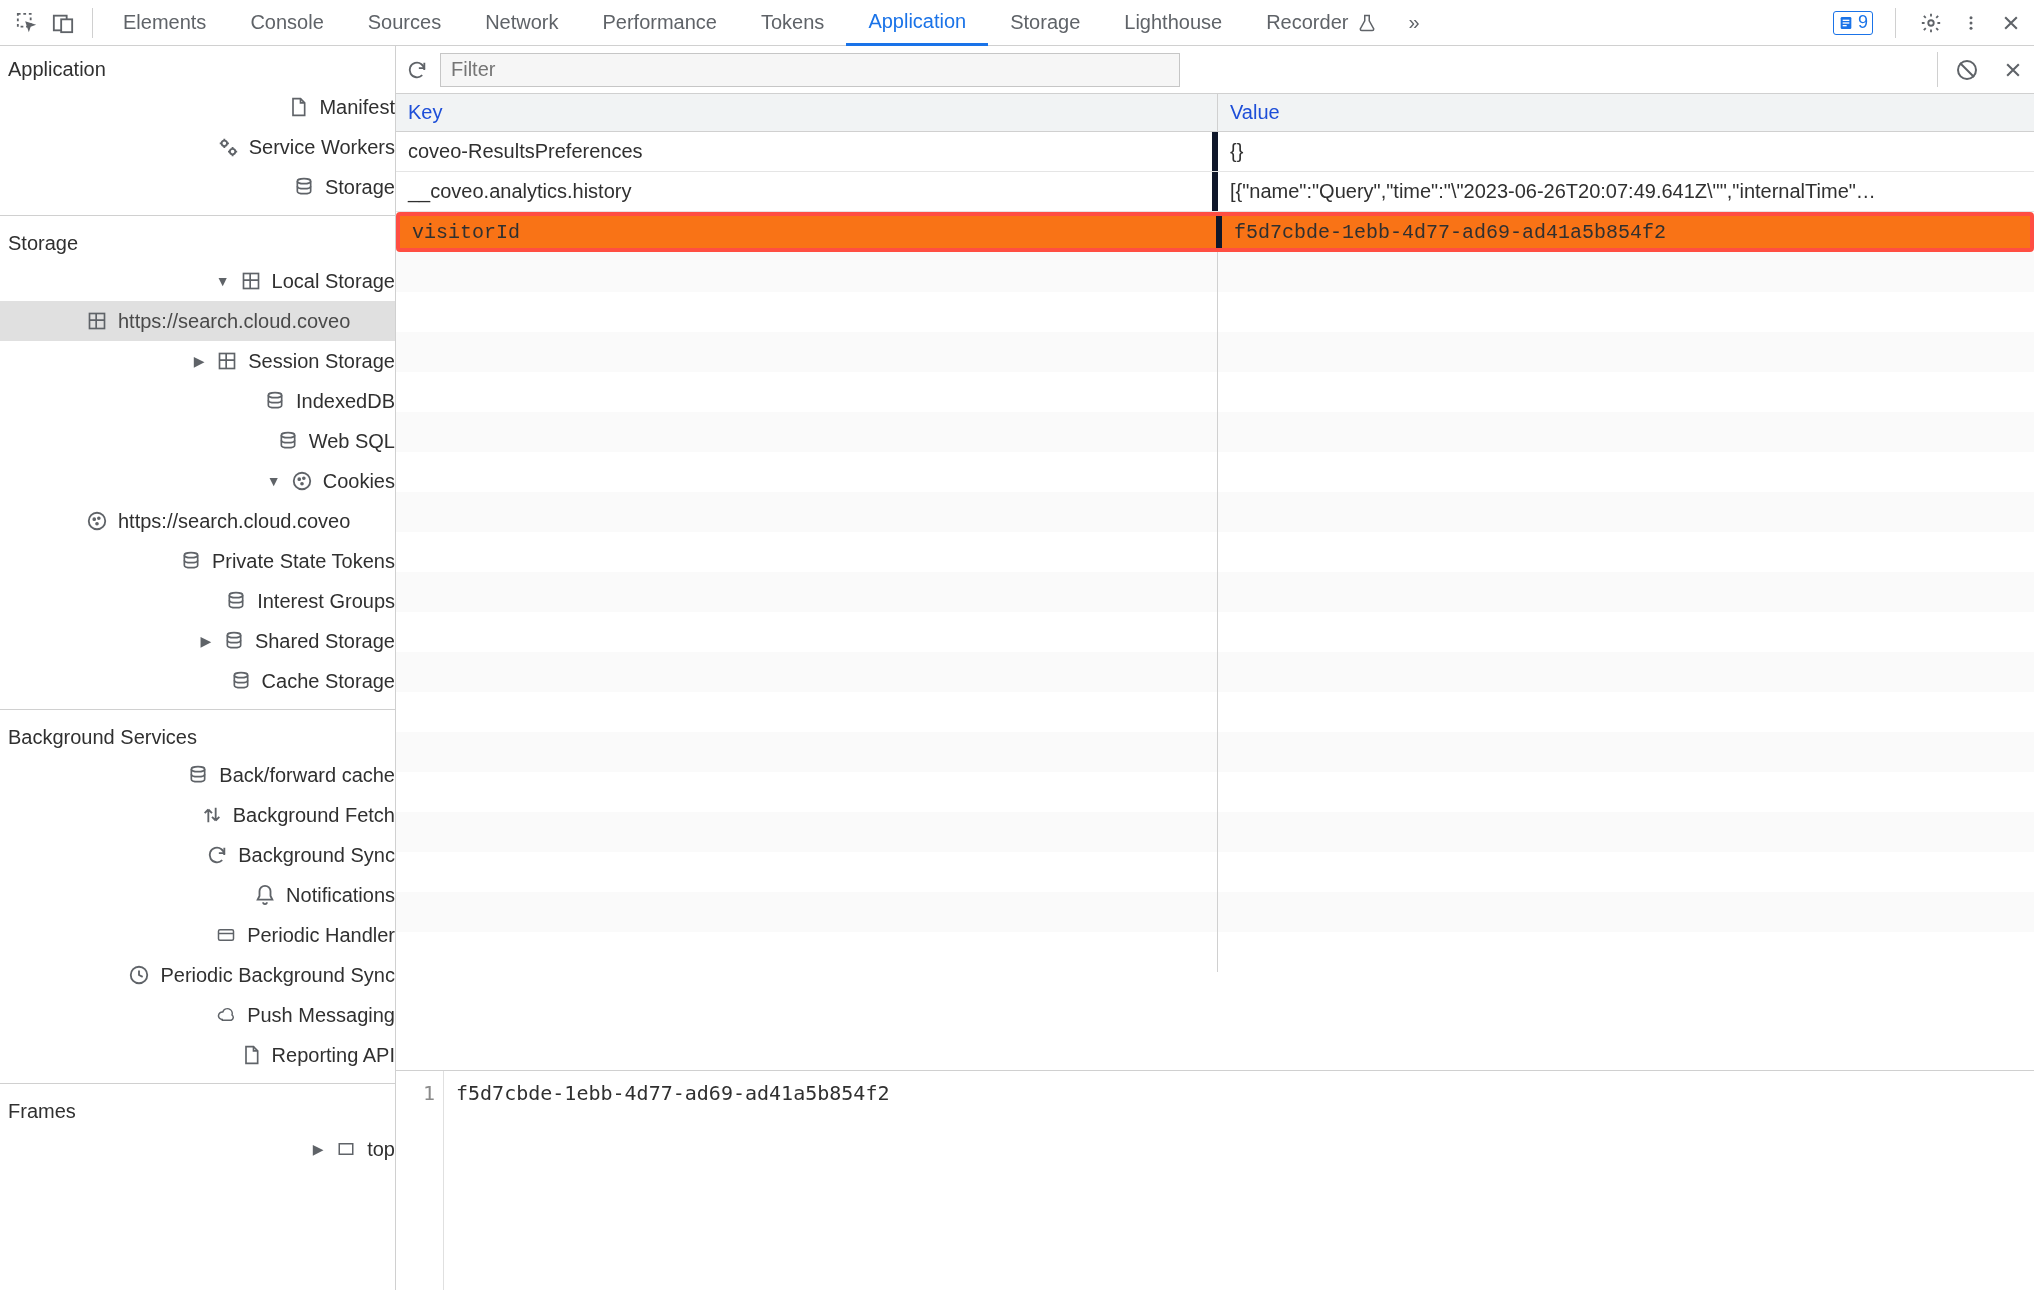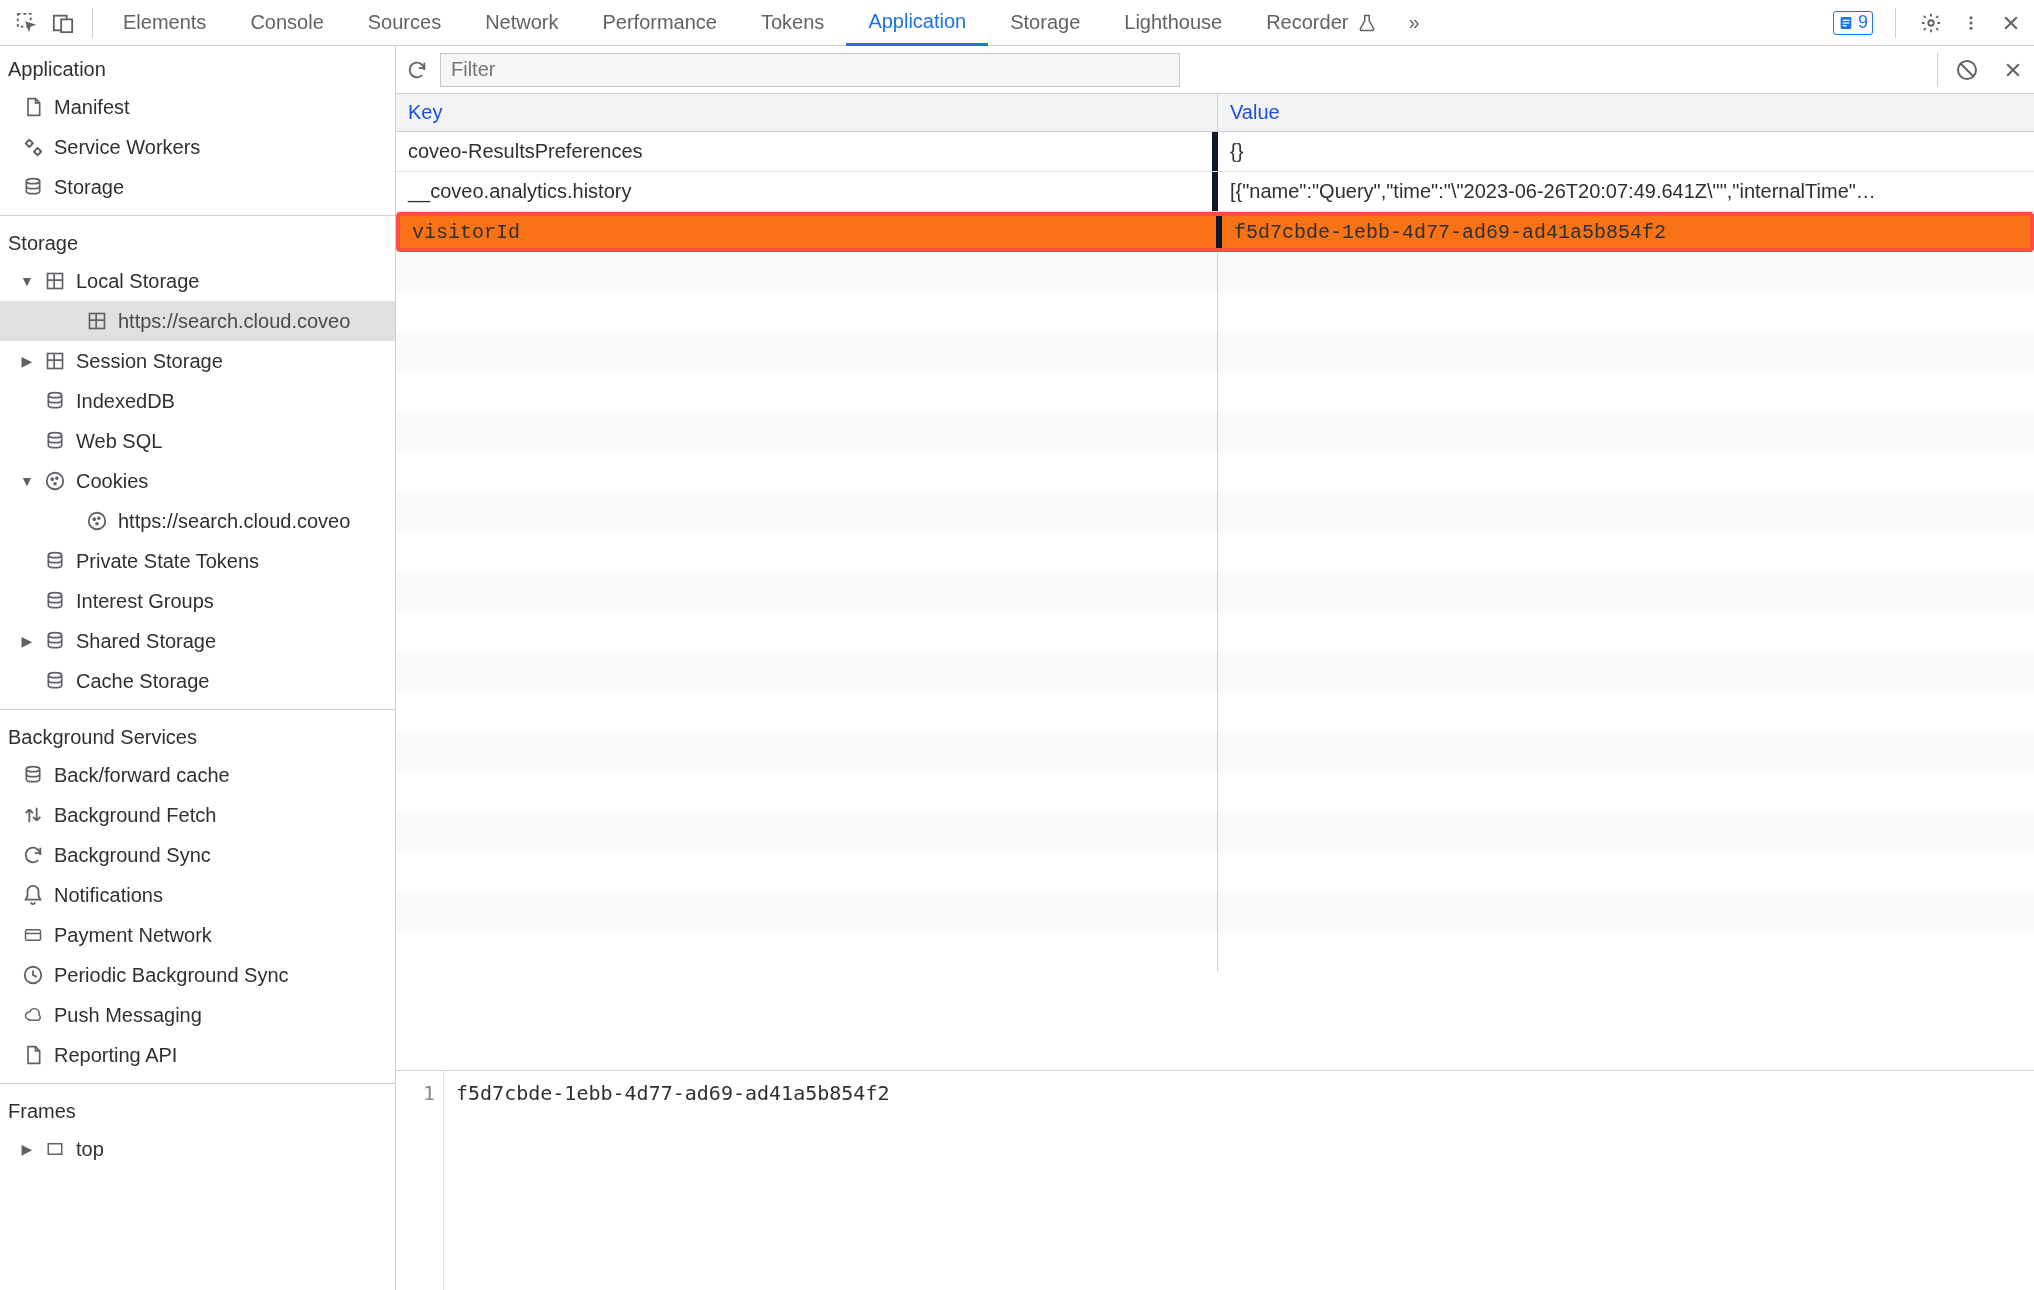"Manifest" .tree-item.indent1 { justify-content: none -> flex-end; padding-left: 20px -> 28px }
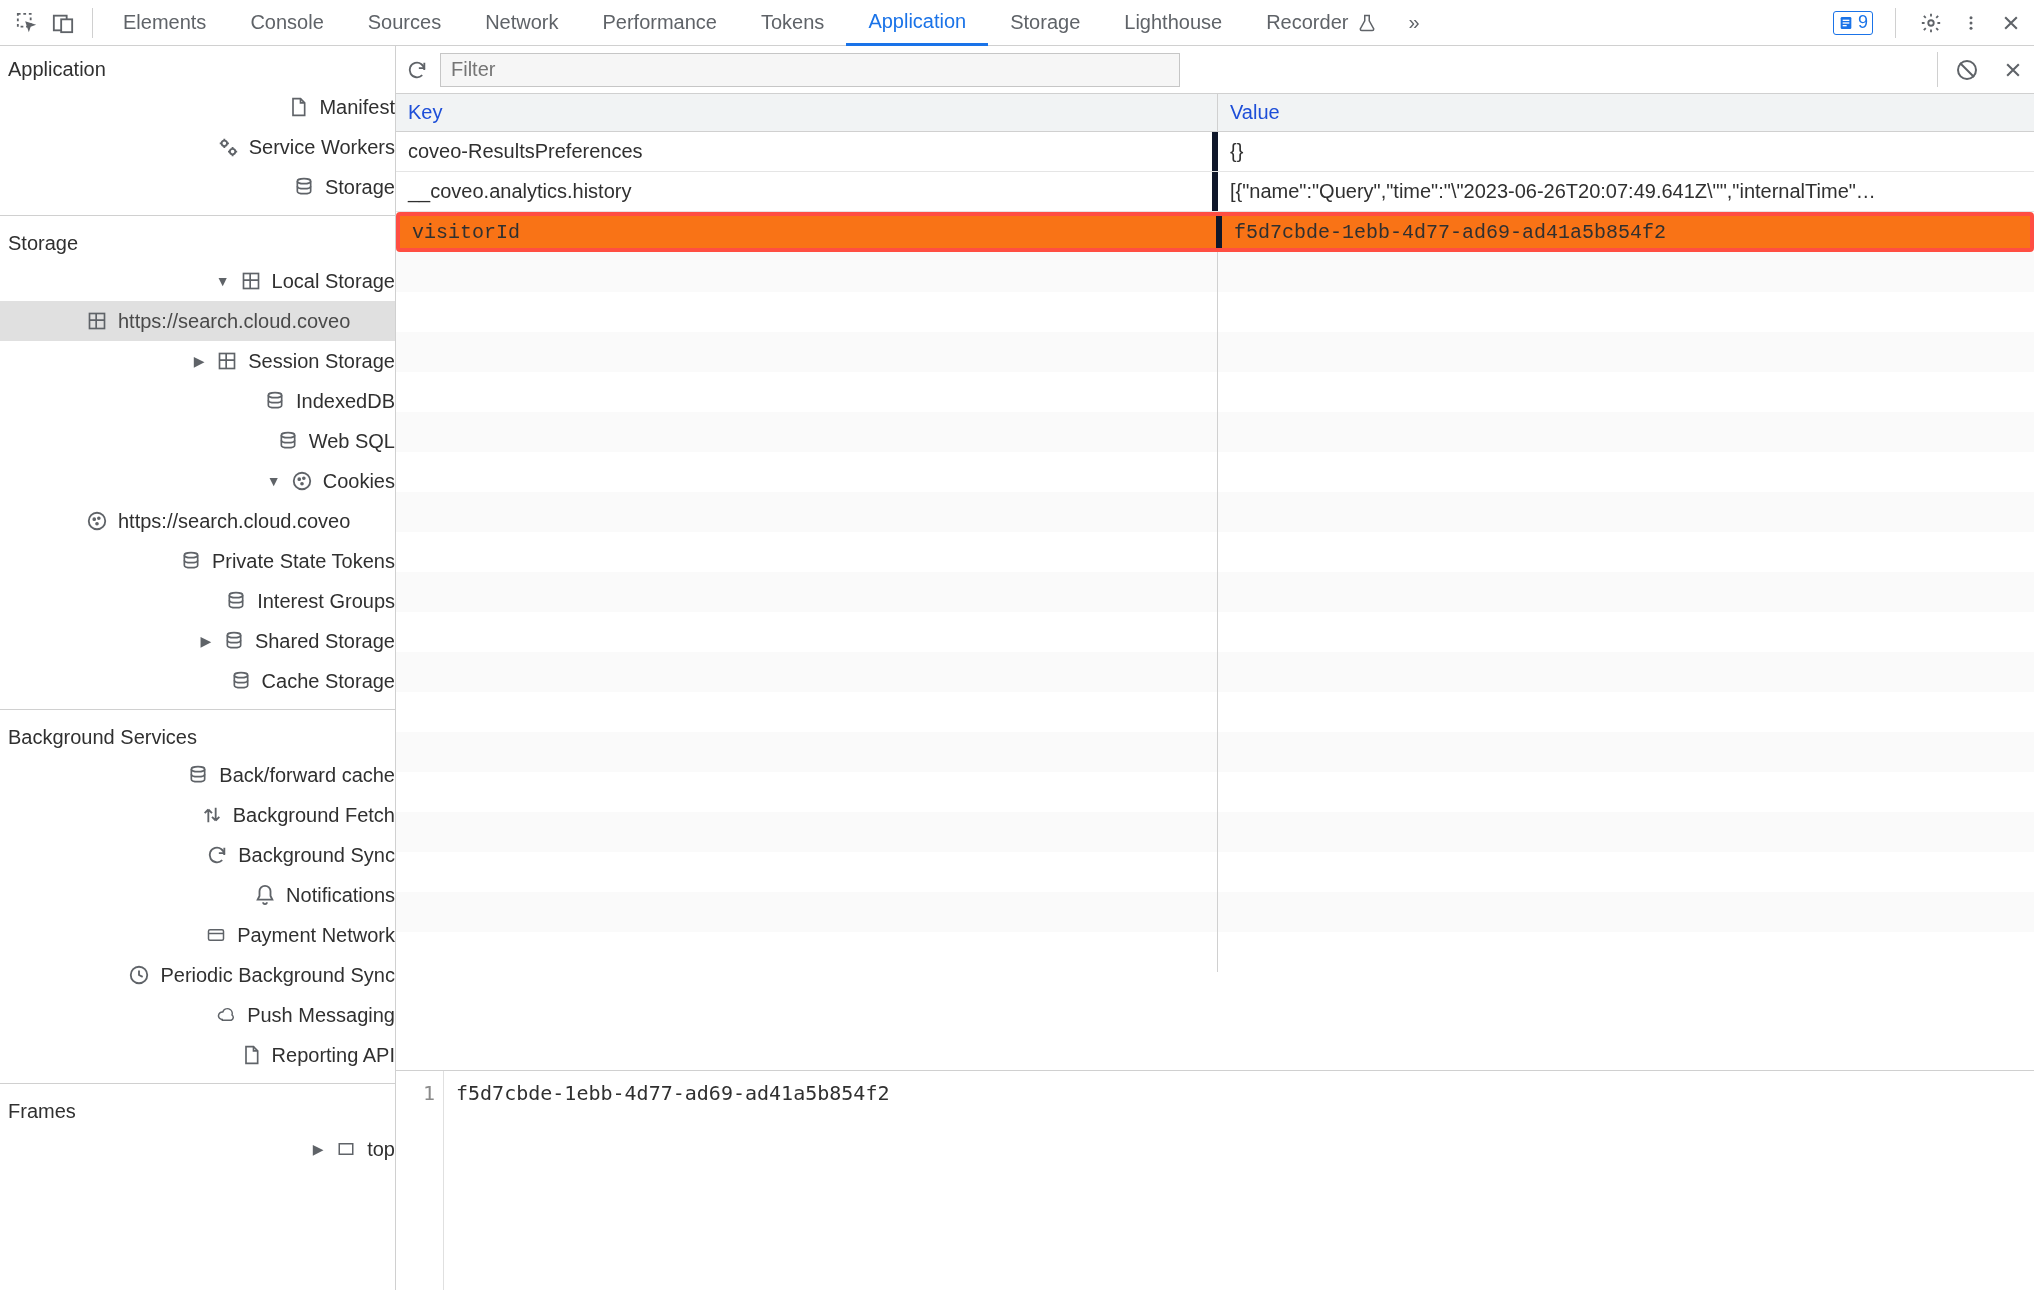"Payment Network" span.label { text: Payment Network -> Periodic Handler }
